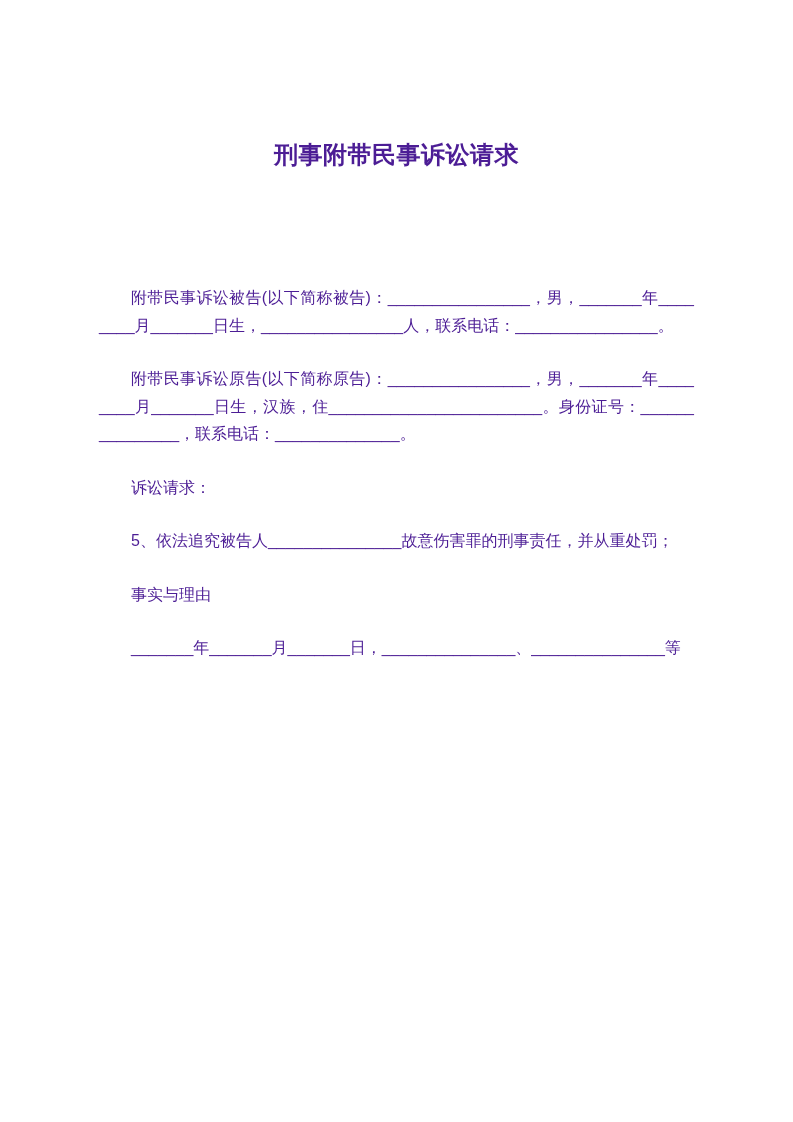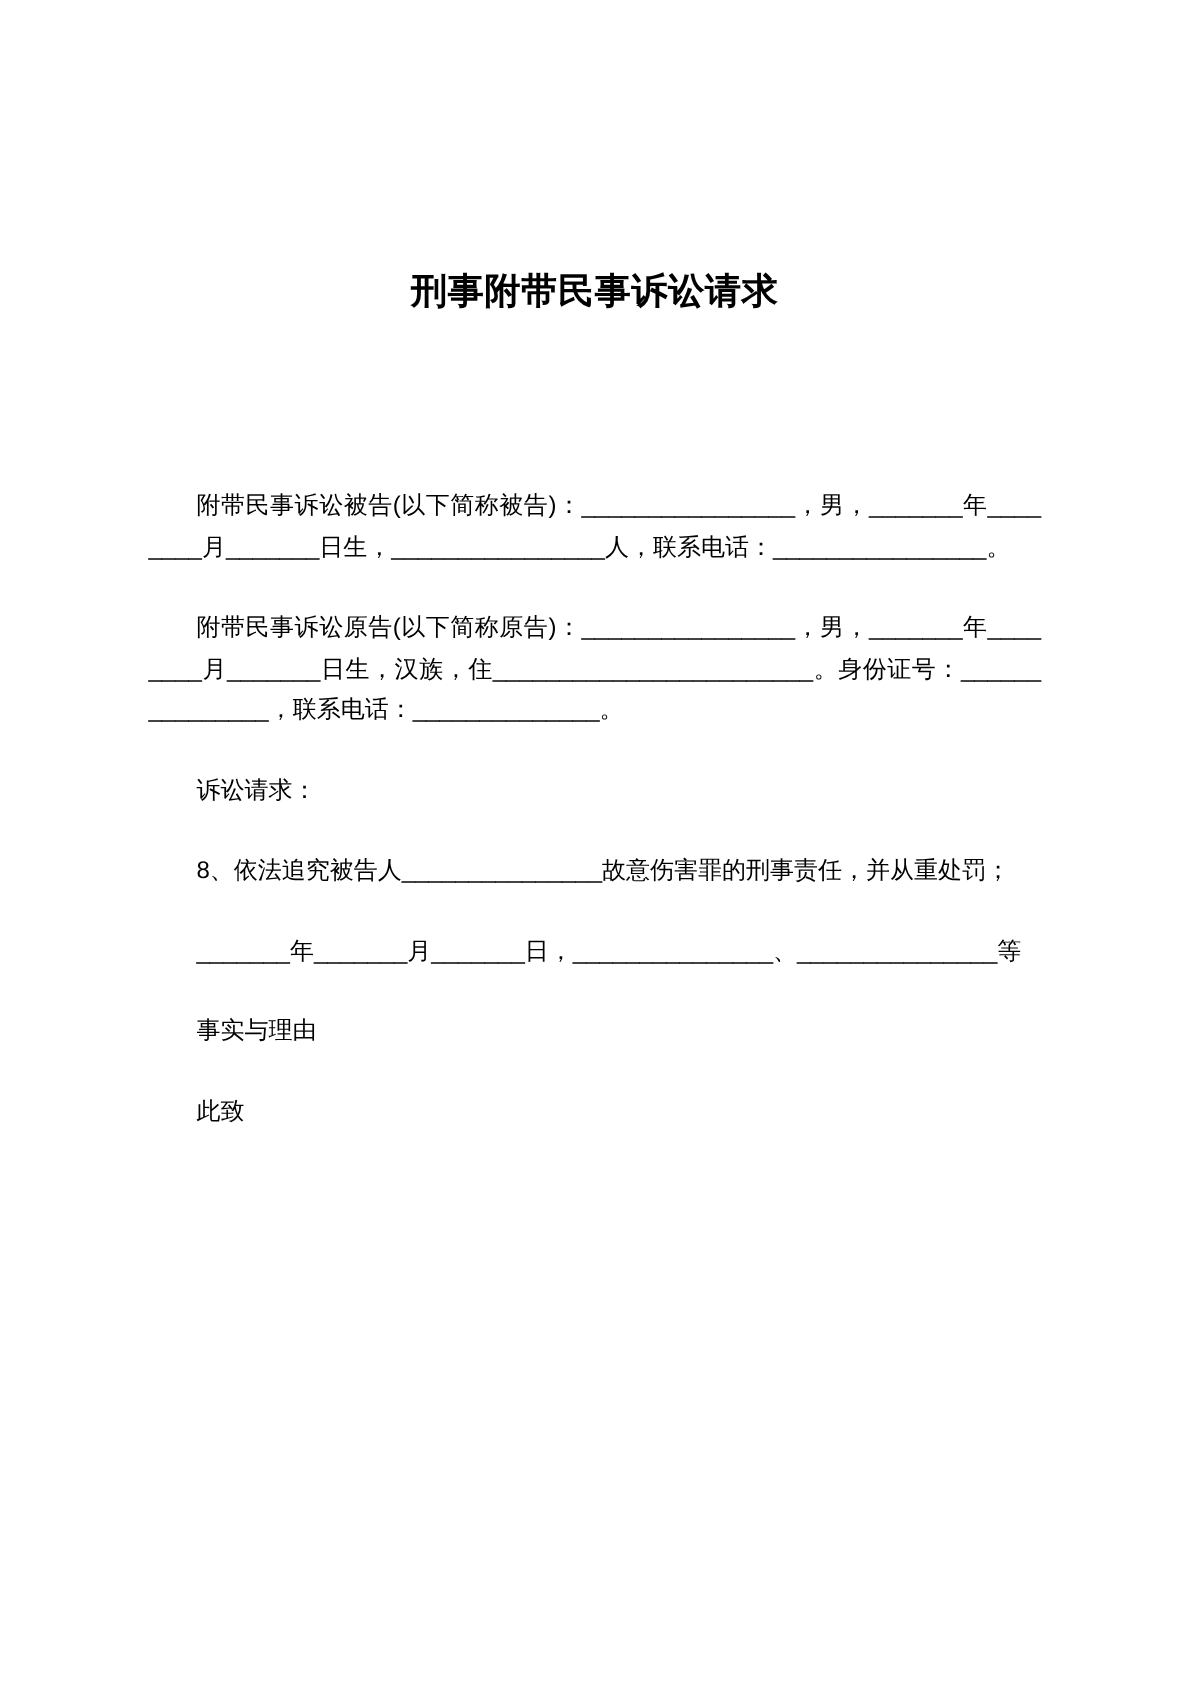"刑事附带民事诉讼请求" .page { color: #000000 -> #4c1d95; margin-top: 40px -> none }
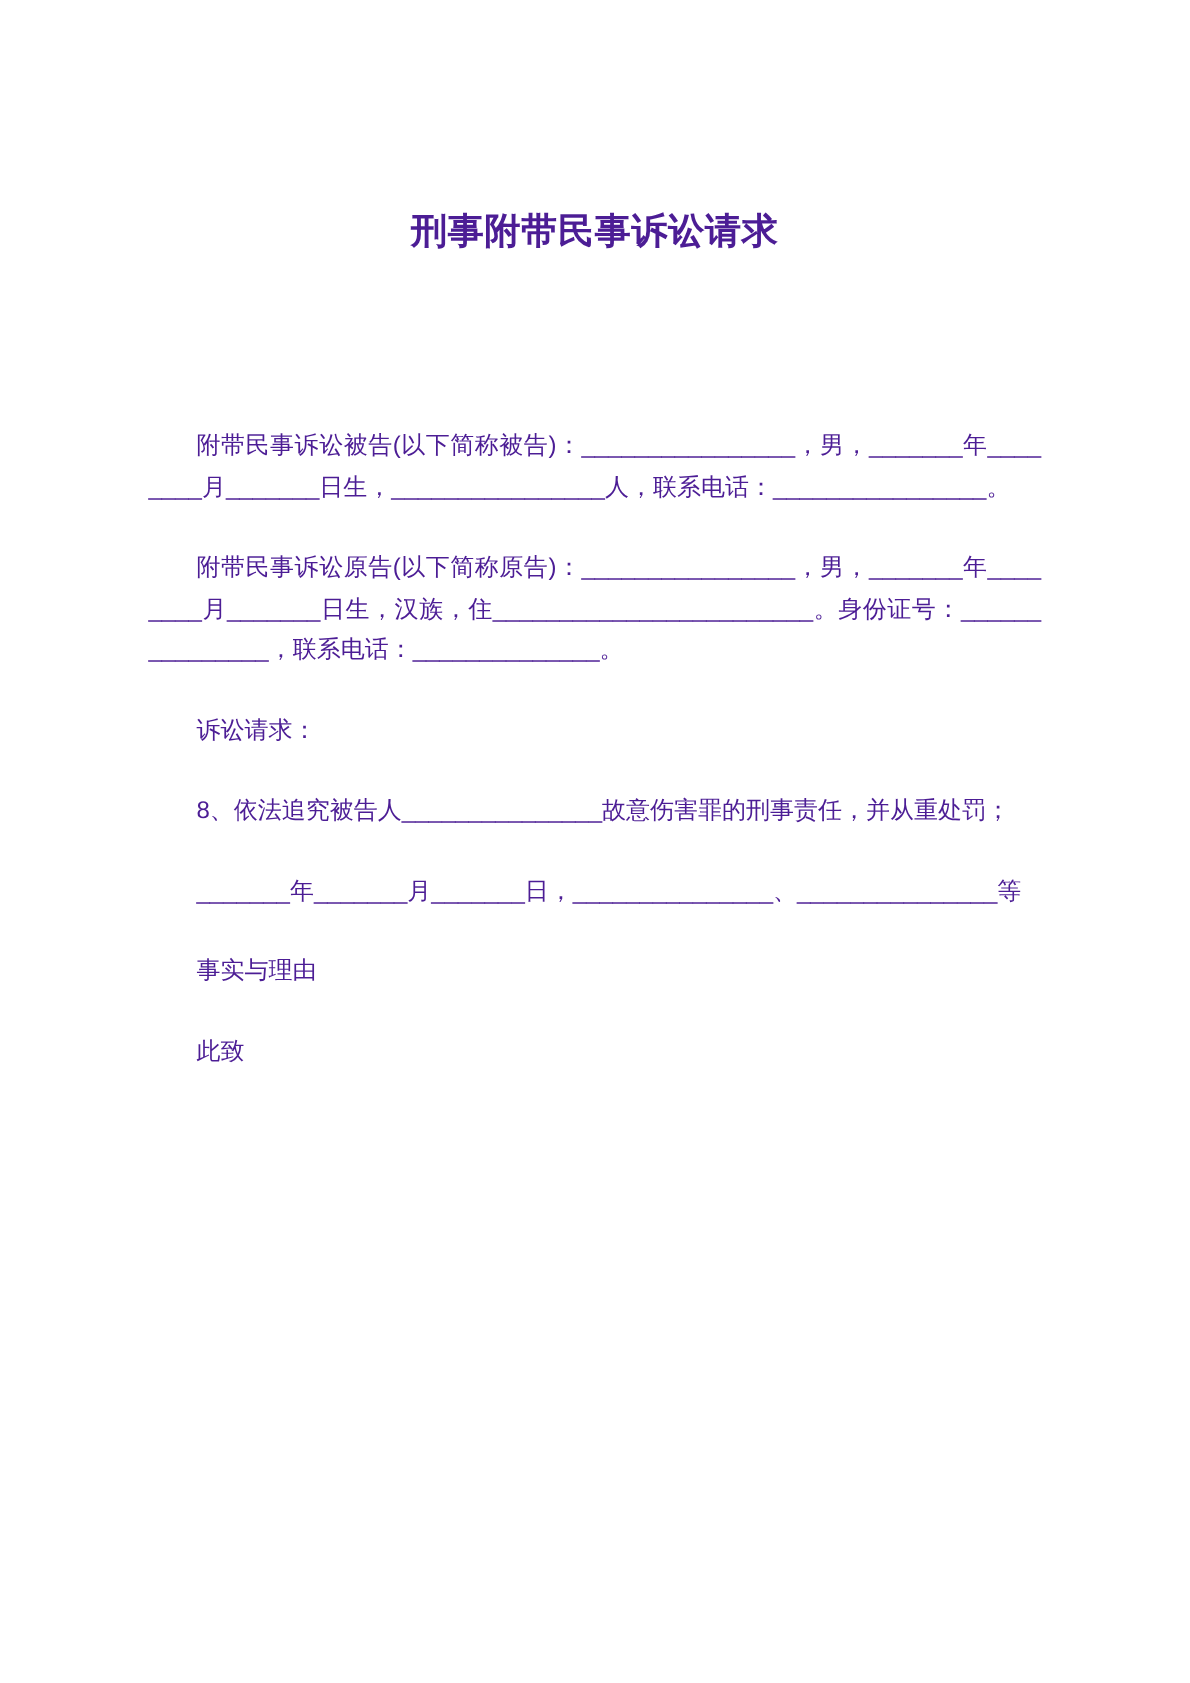"8、依法追究被告人_______________故意伤害罪的刑事责任，并从重处罚" p.para { text: 8 -> 5 }
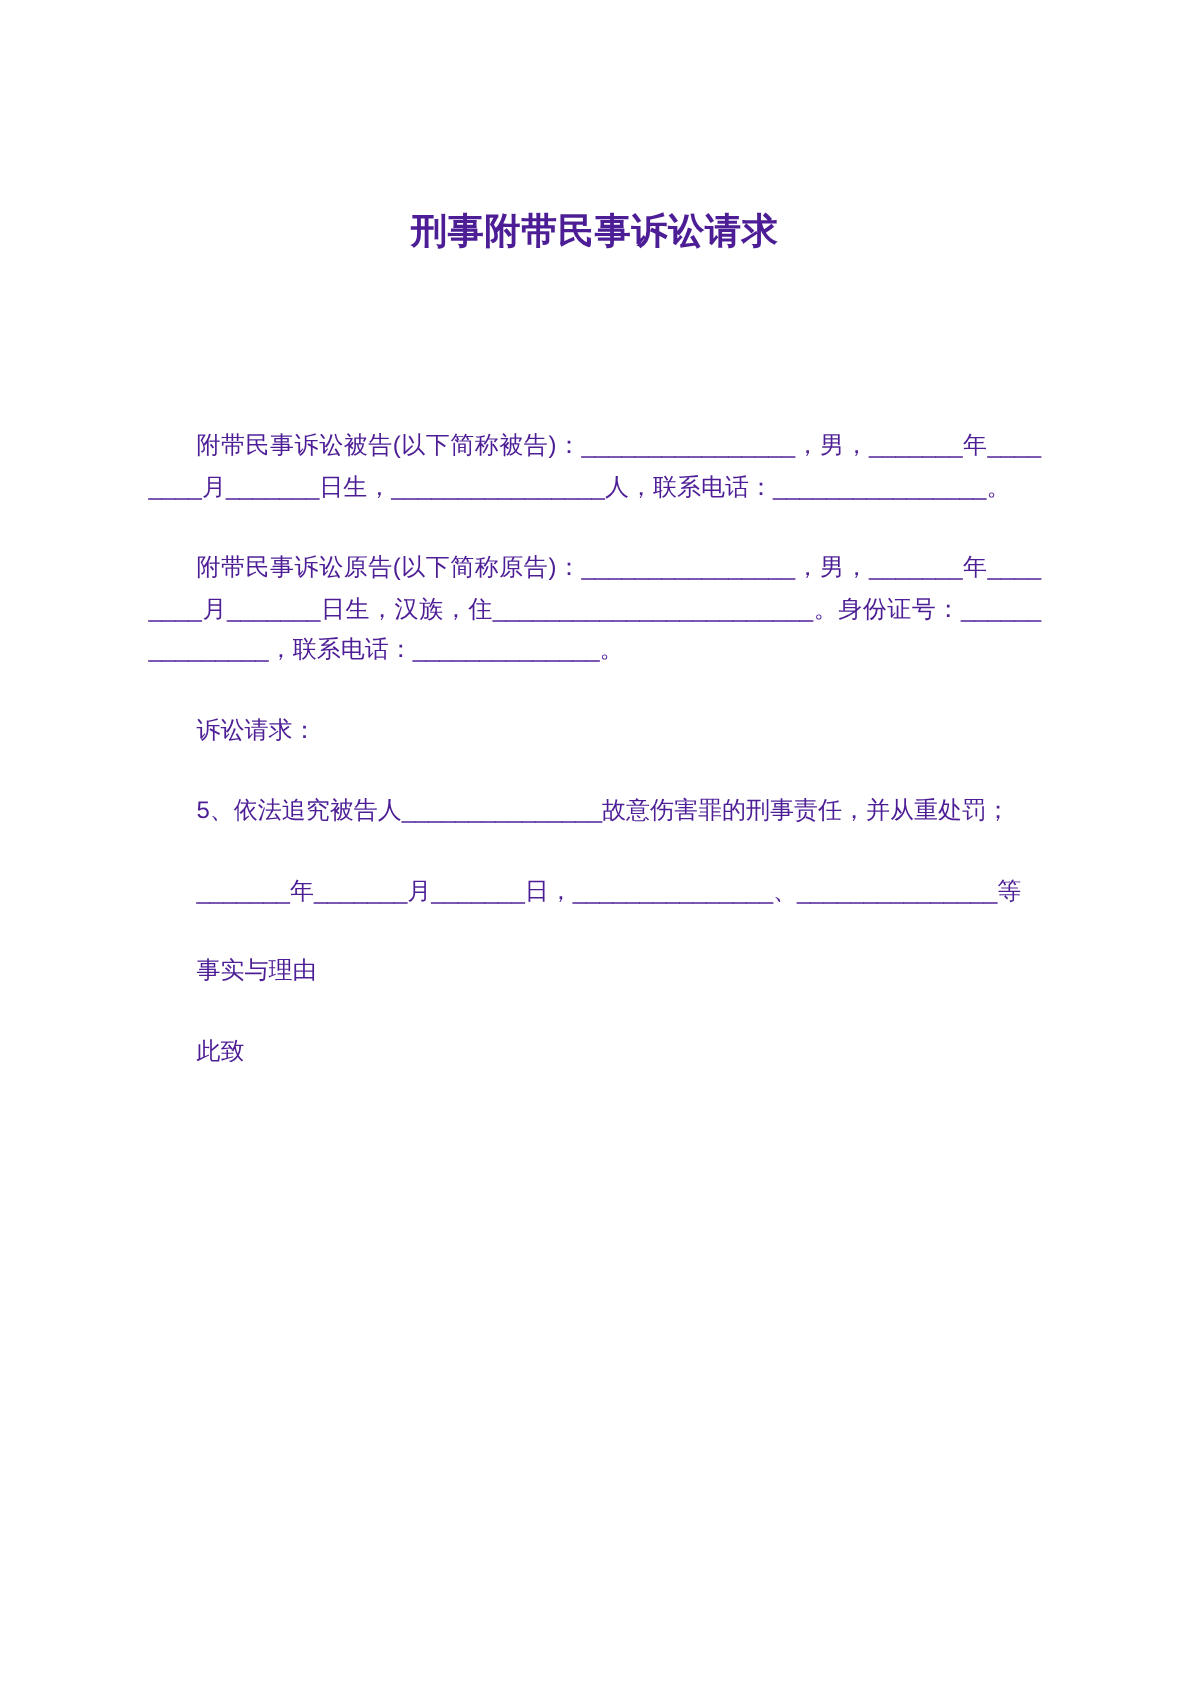"_______年_______月_______日，_______________" p.para { order: before "事实与理由" -> after "事实与理由" }
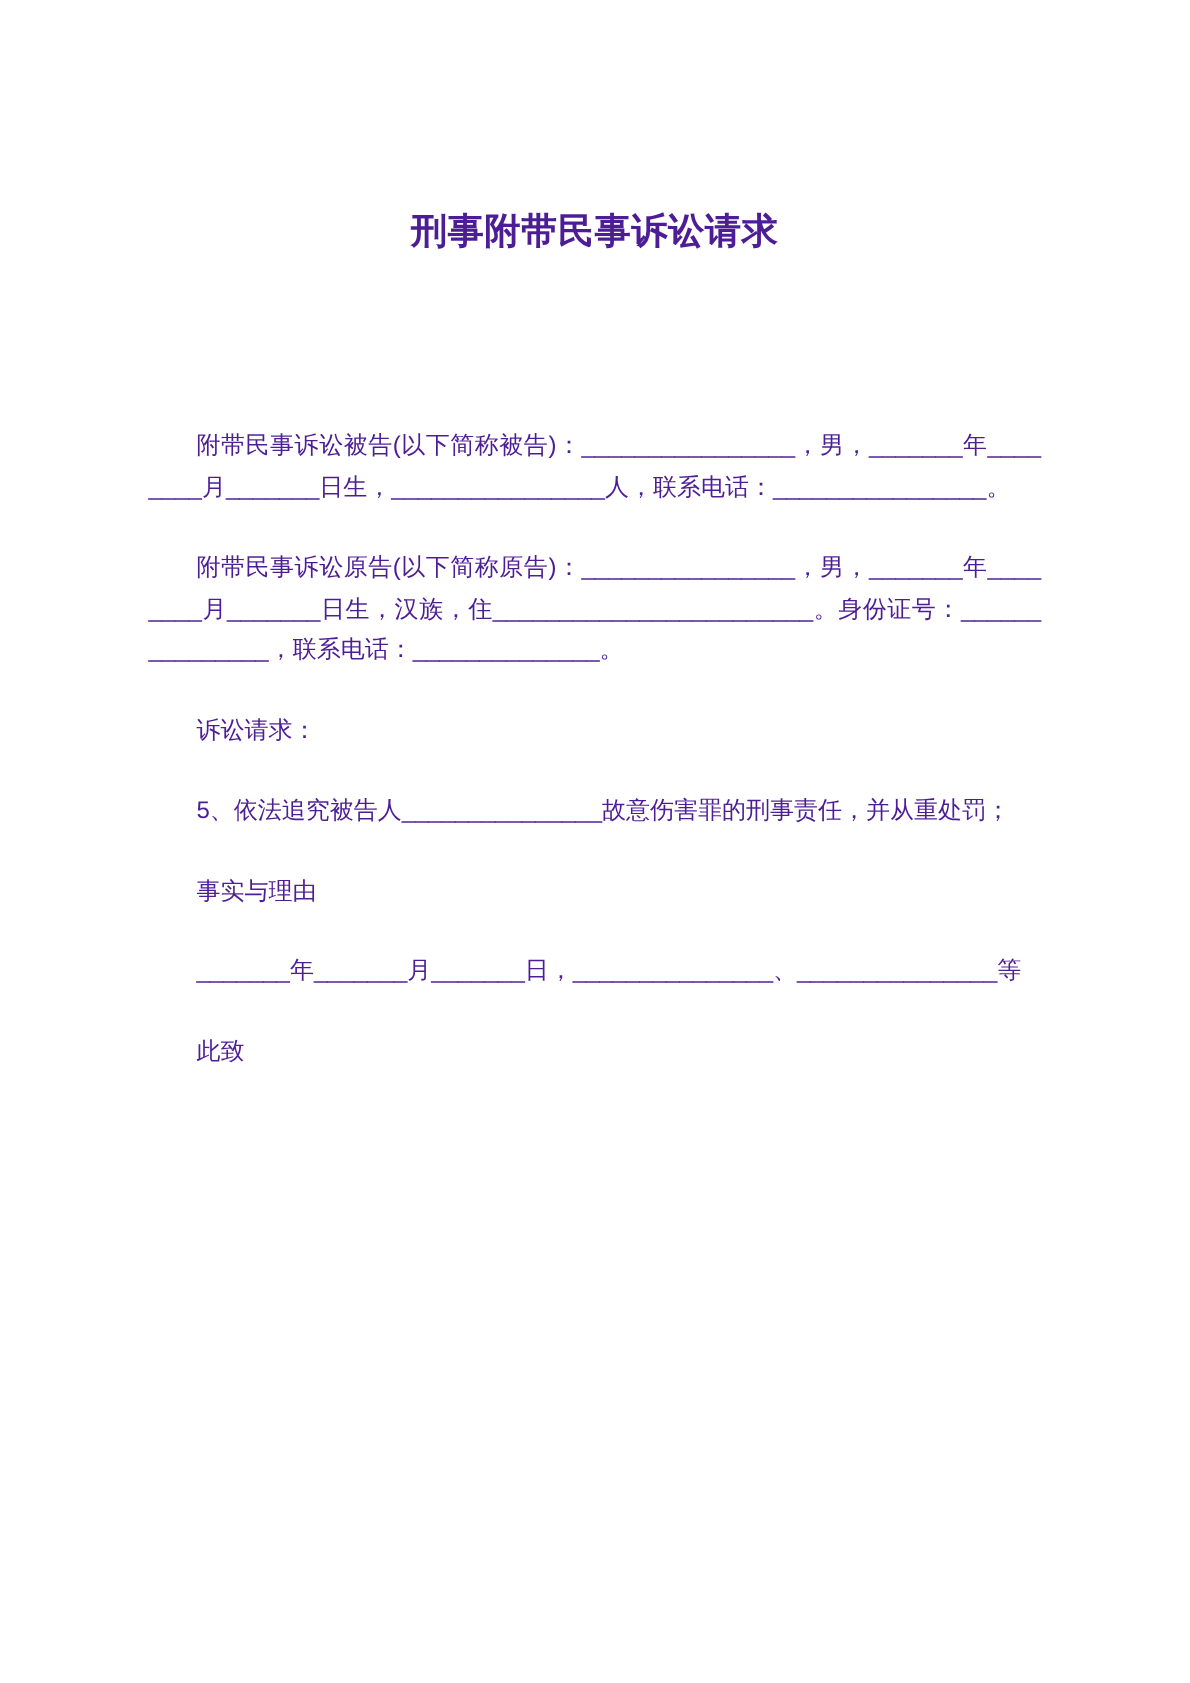"此致" p.para { html: <p>此致</p> -> none }
